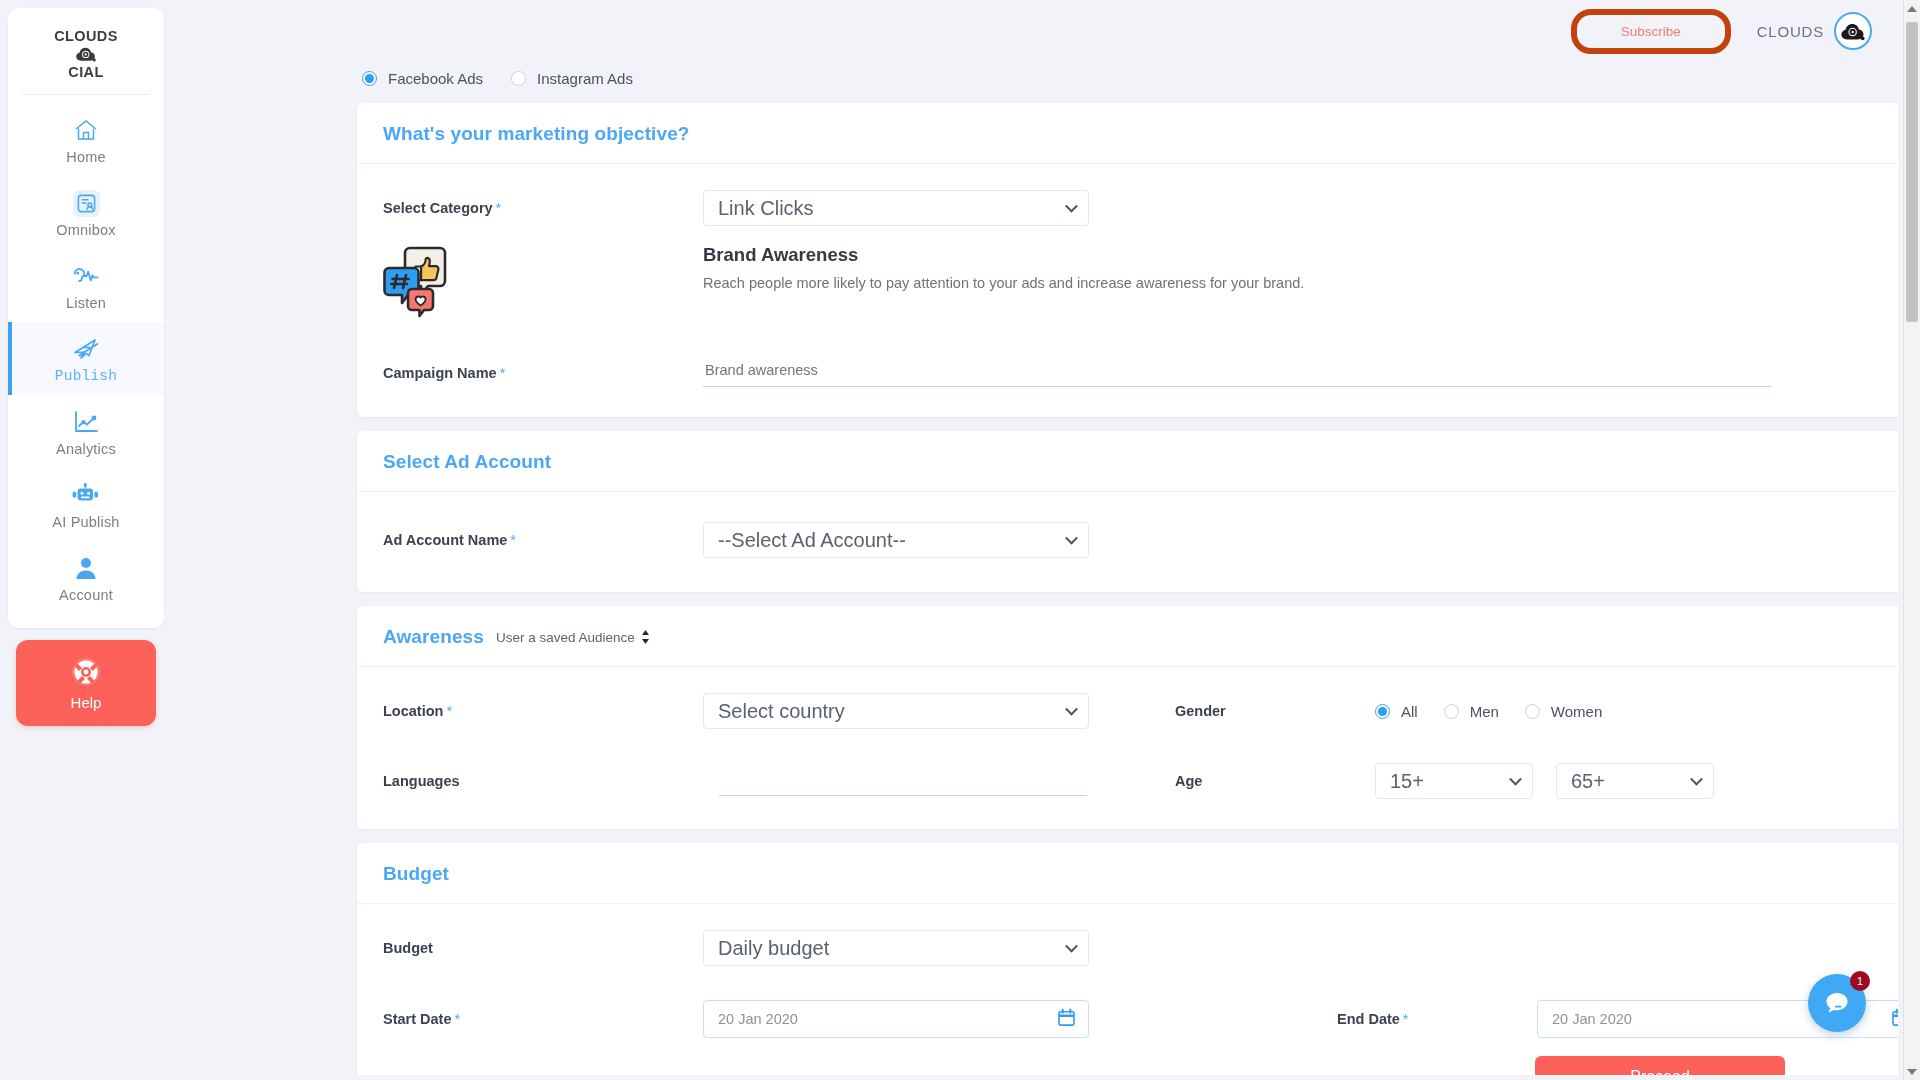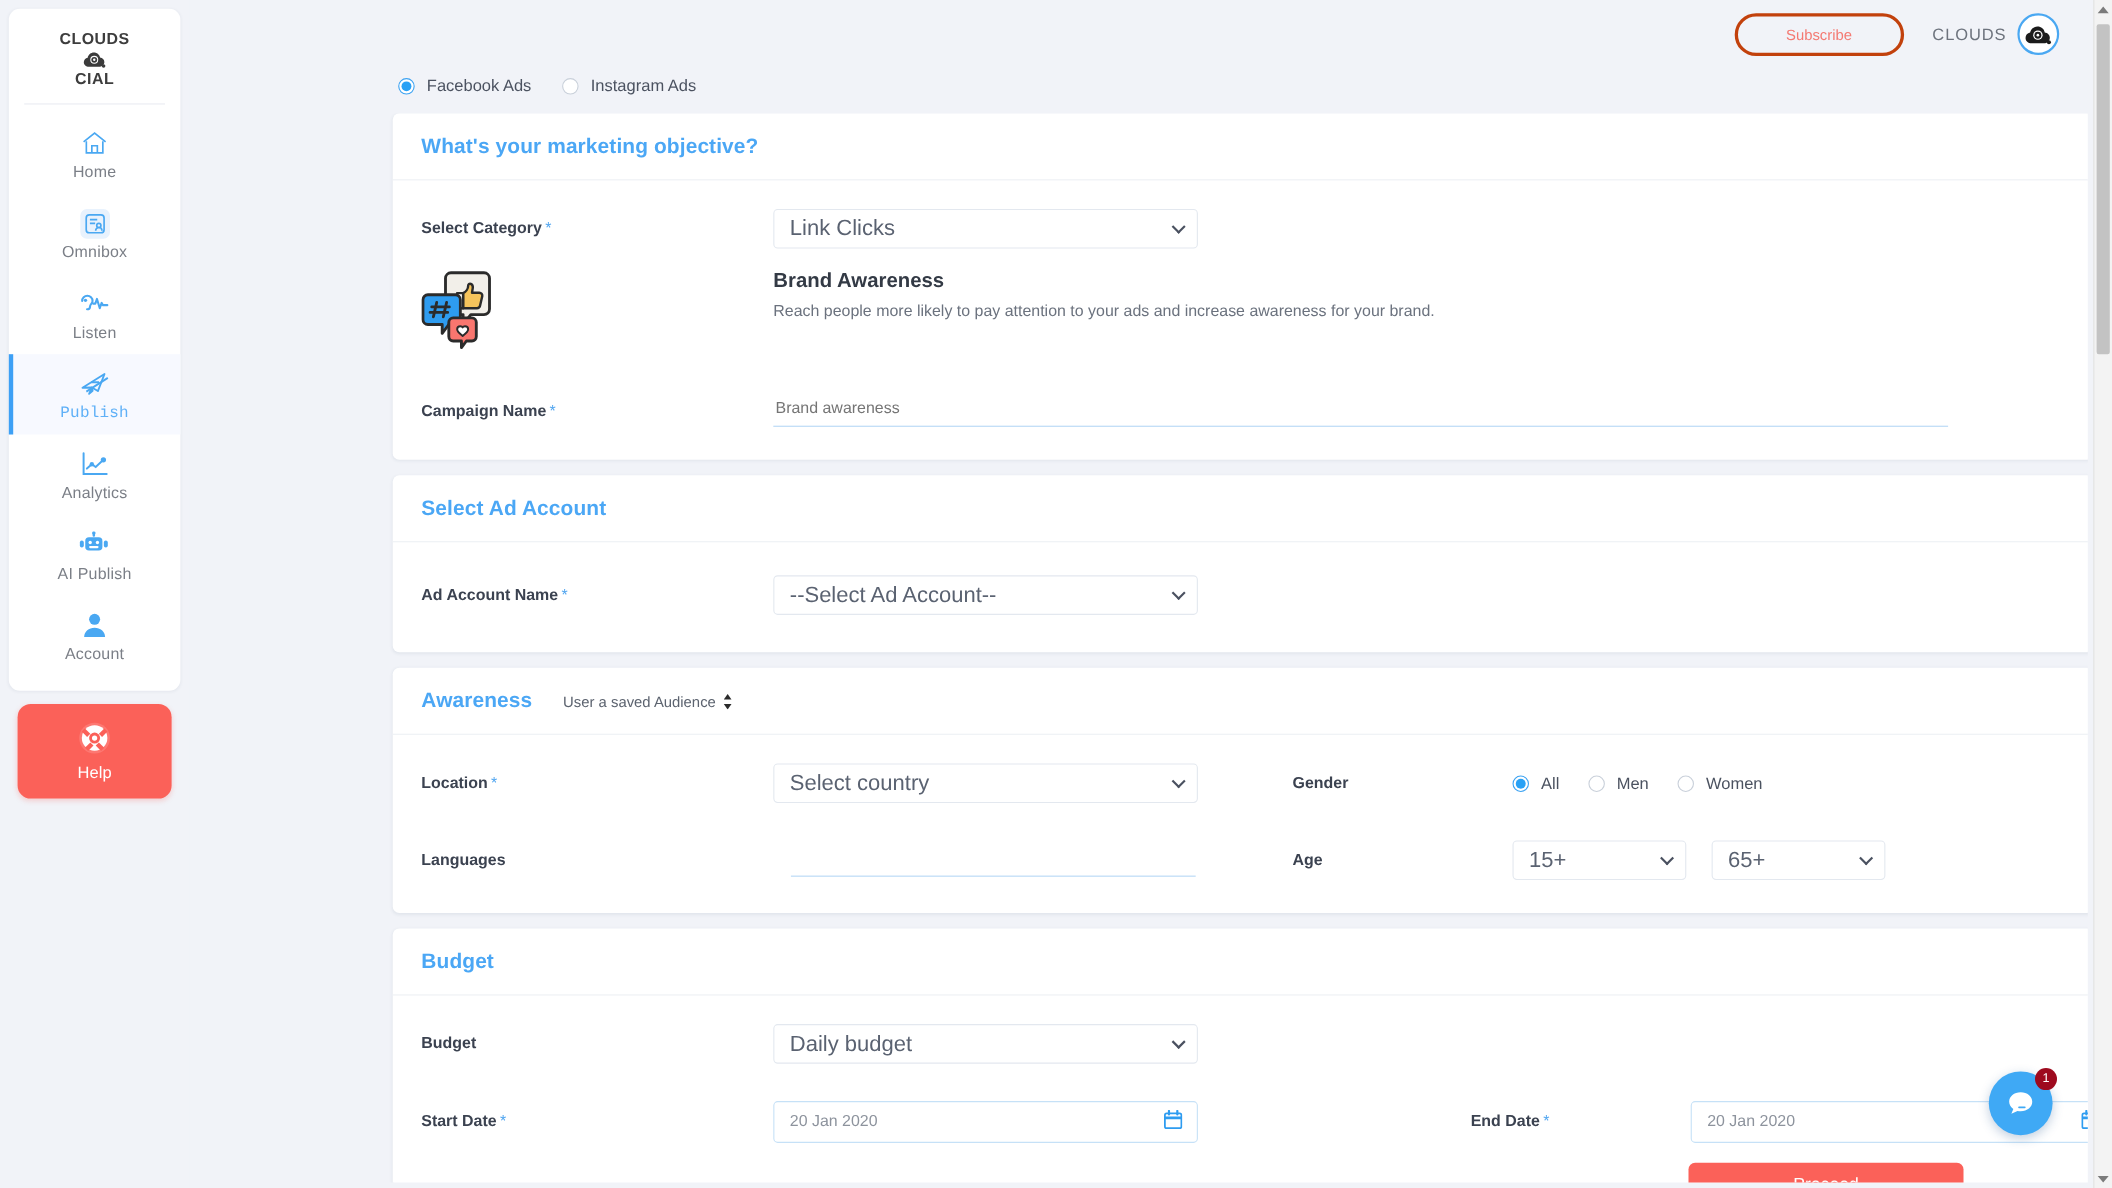"Subscribe" .subscribe-btn { border: 3px solid #c2410c -> 6px solid #c2410c }
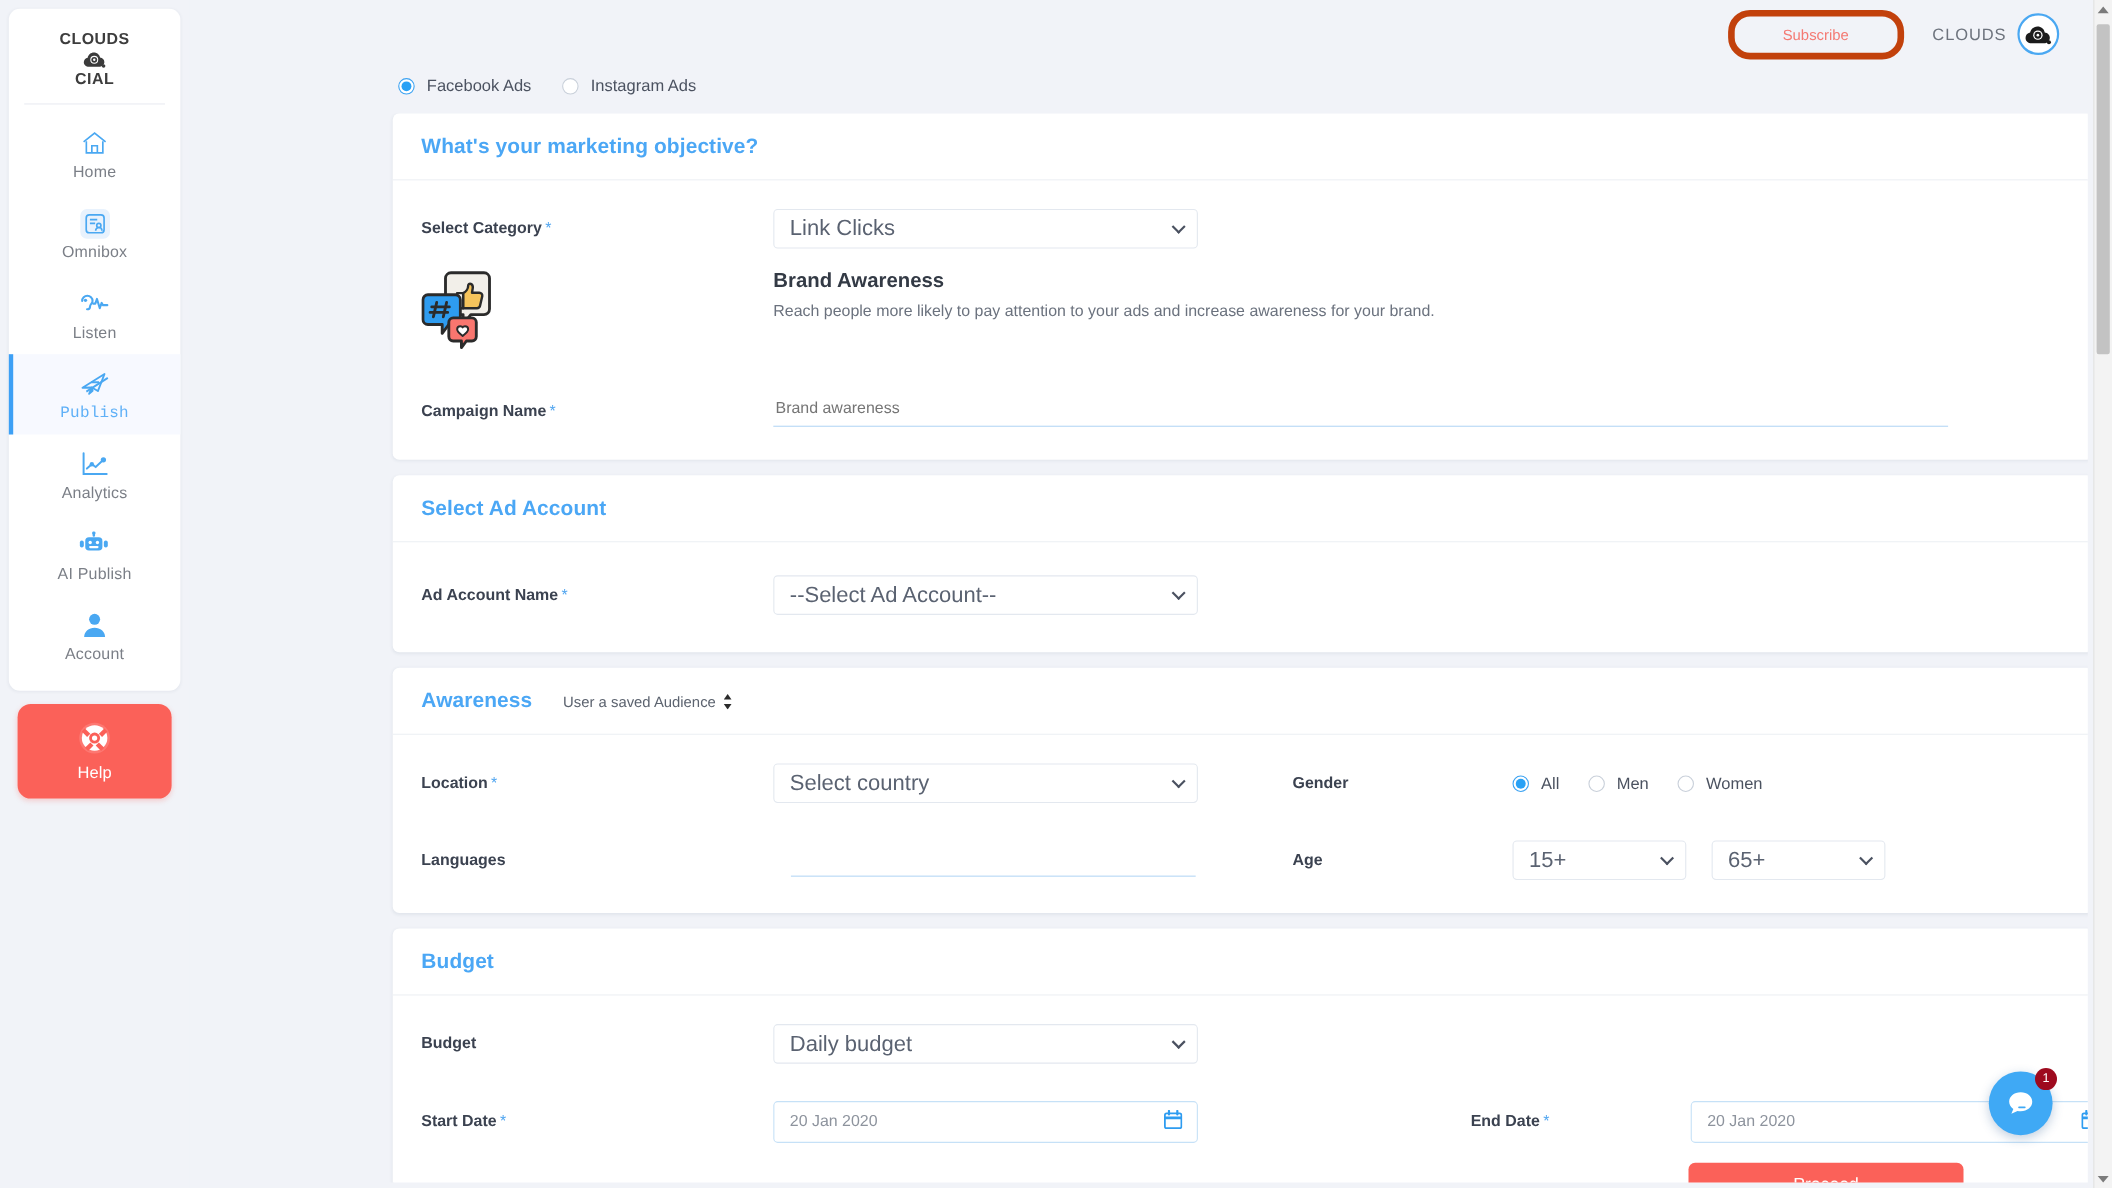"User a saved Audience" .card-subaction { margin-left: 28px -> 12px }
